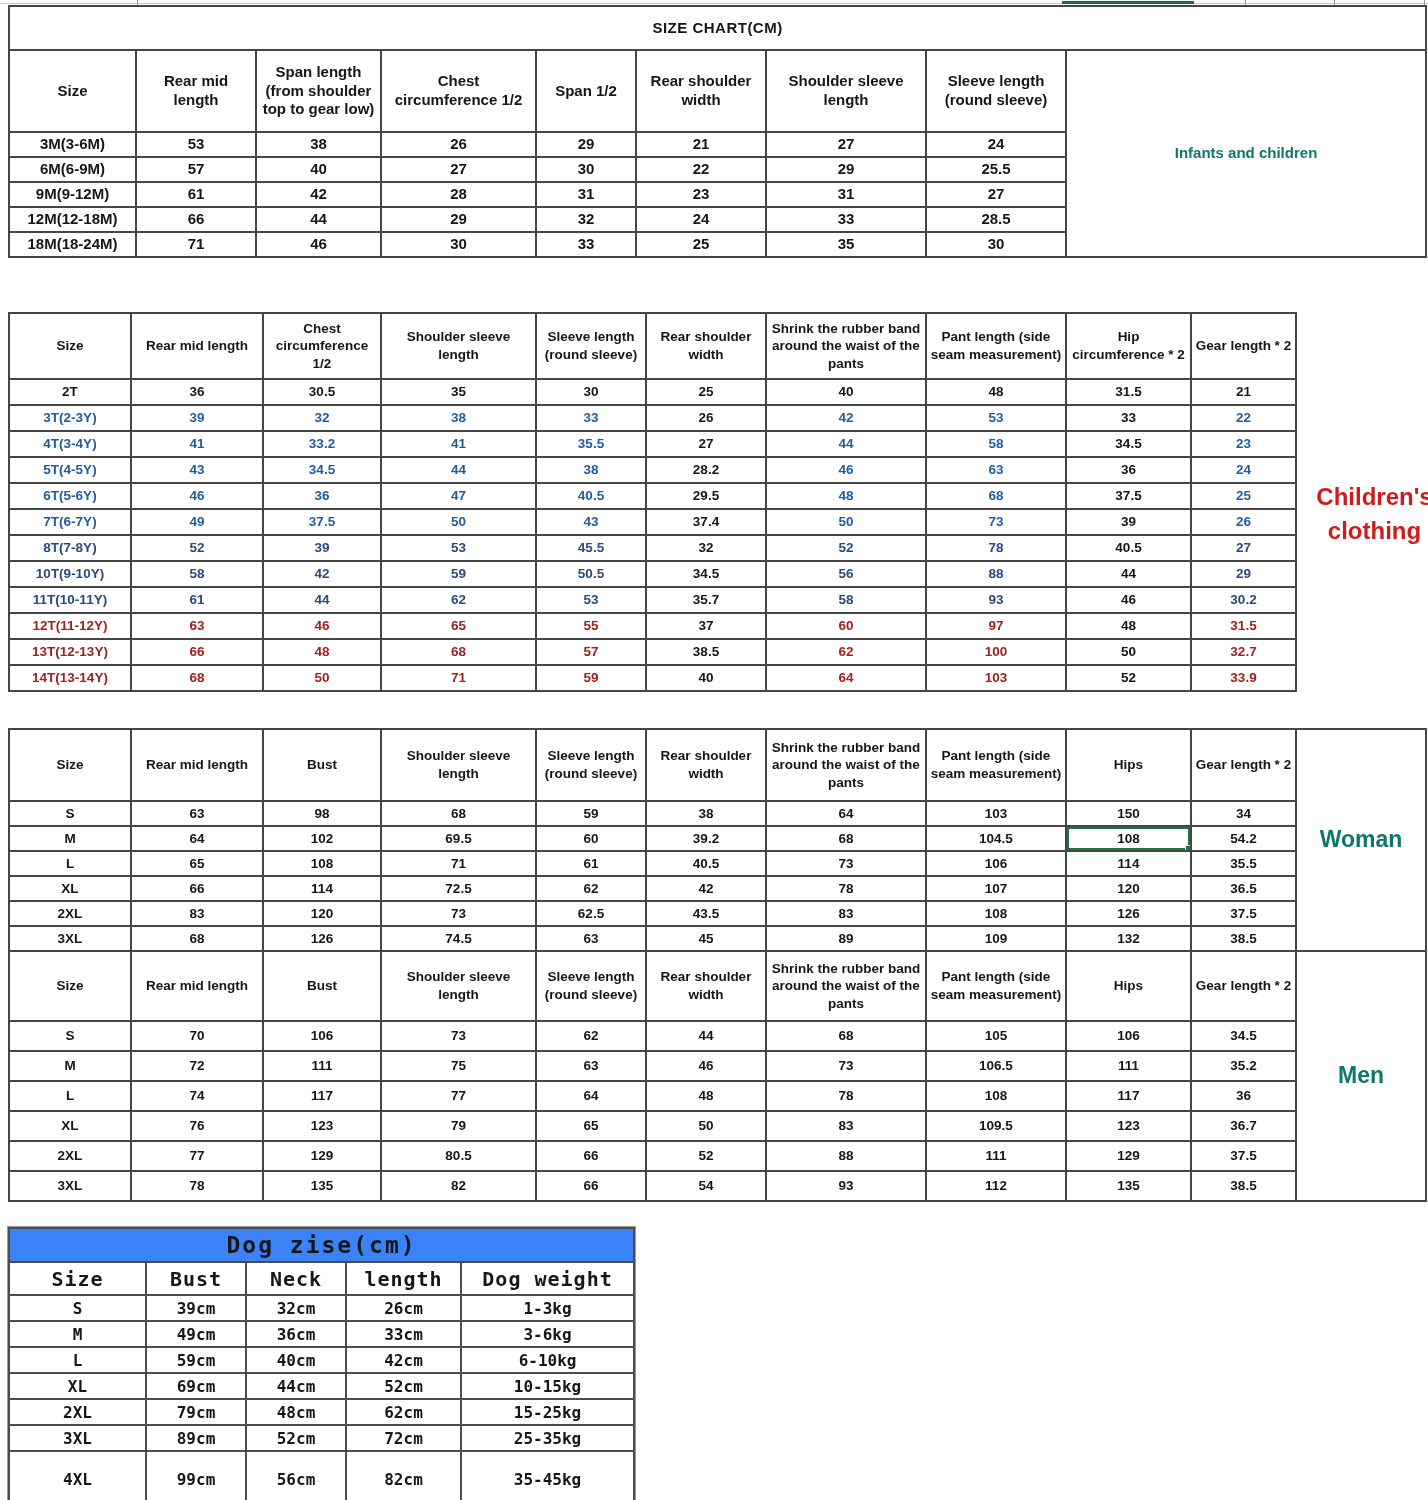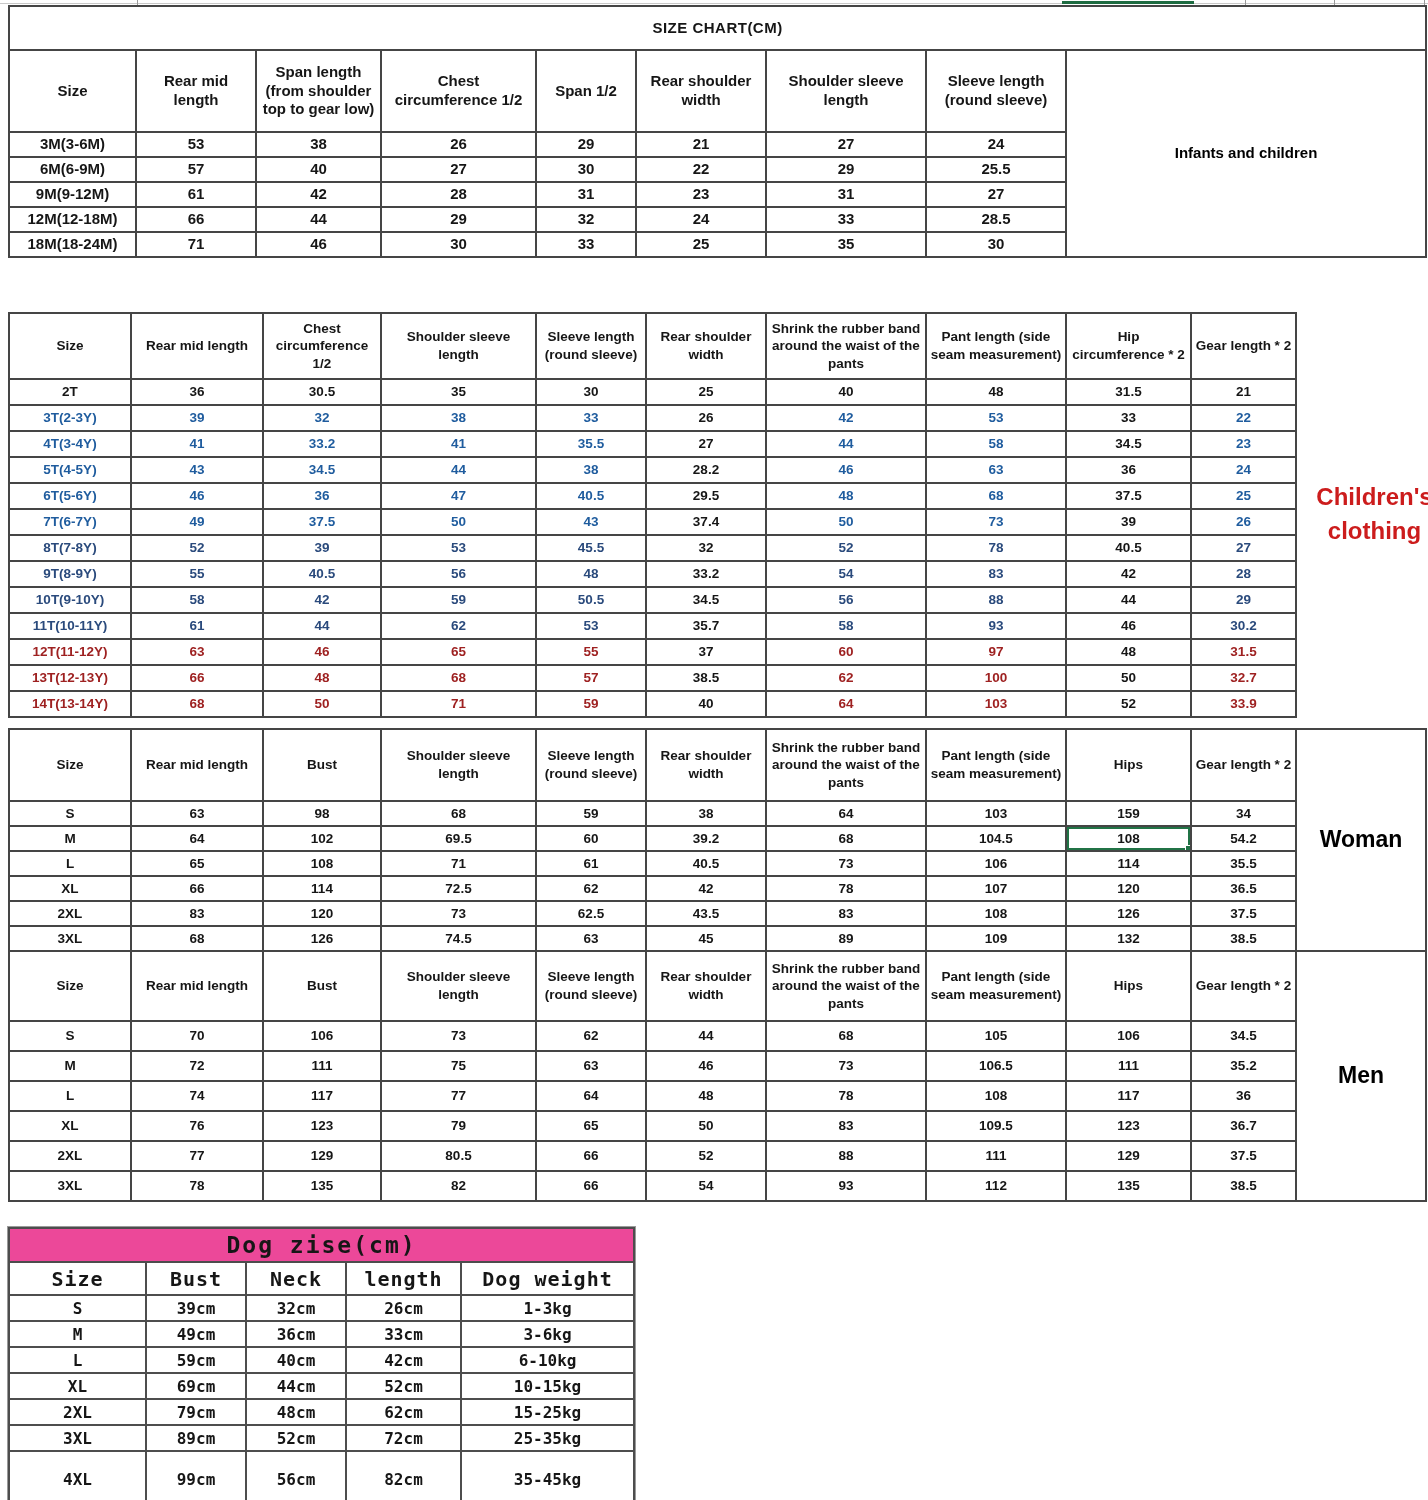"Infants and children" .label-cell { color: #000000 -> #0f766e }
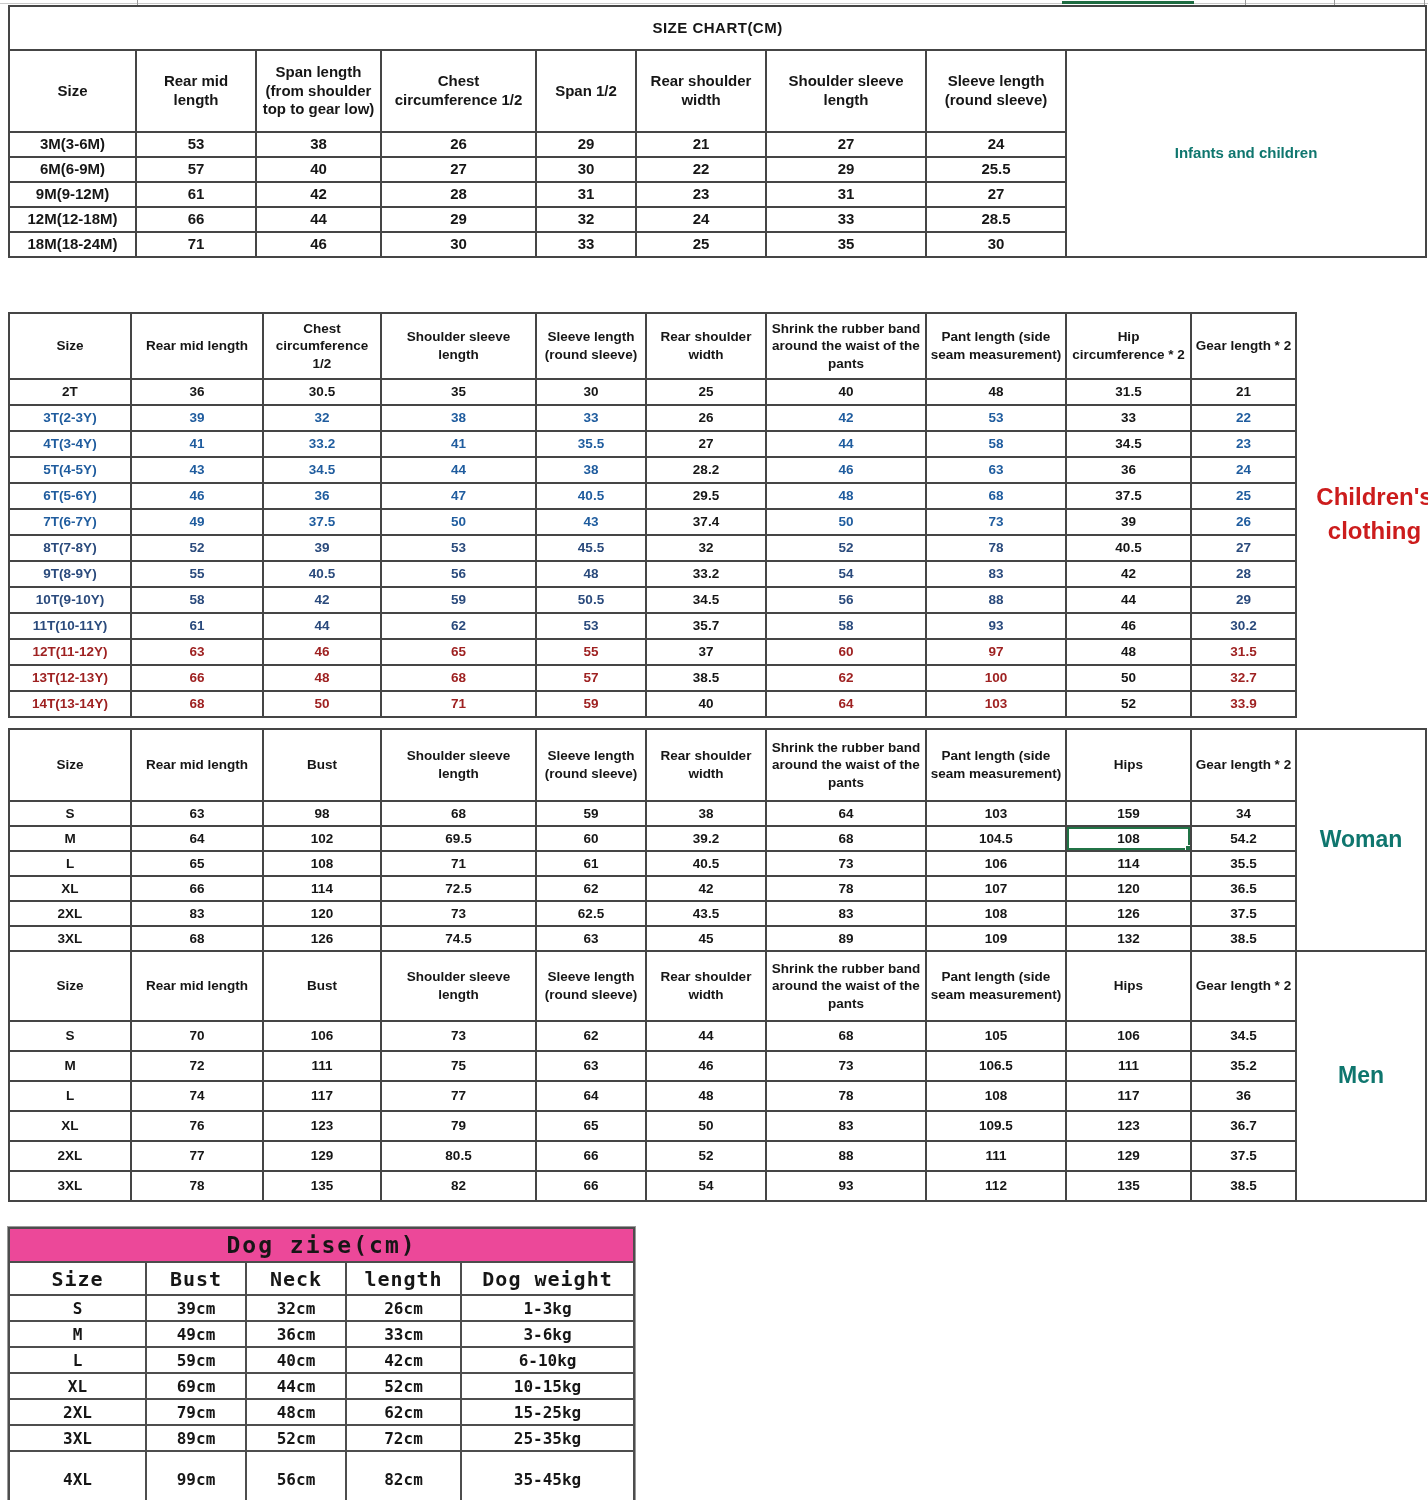"9T(8-9Y)" tr.data-row { html: <tr> <td>9T(8-9Y)</td> <td>55</td> <td>40.5</td> <td>56</td> <td>48</td> <td>33.2</td> <td>54</td> <td>83</td> <td>42</td> <td>28</td> </tr> -> none }
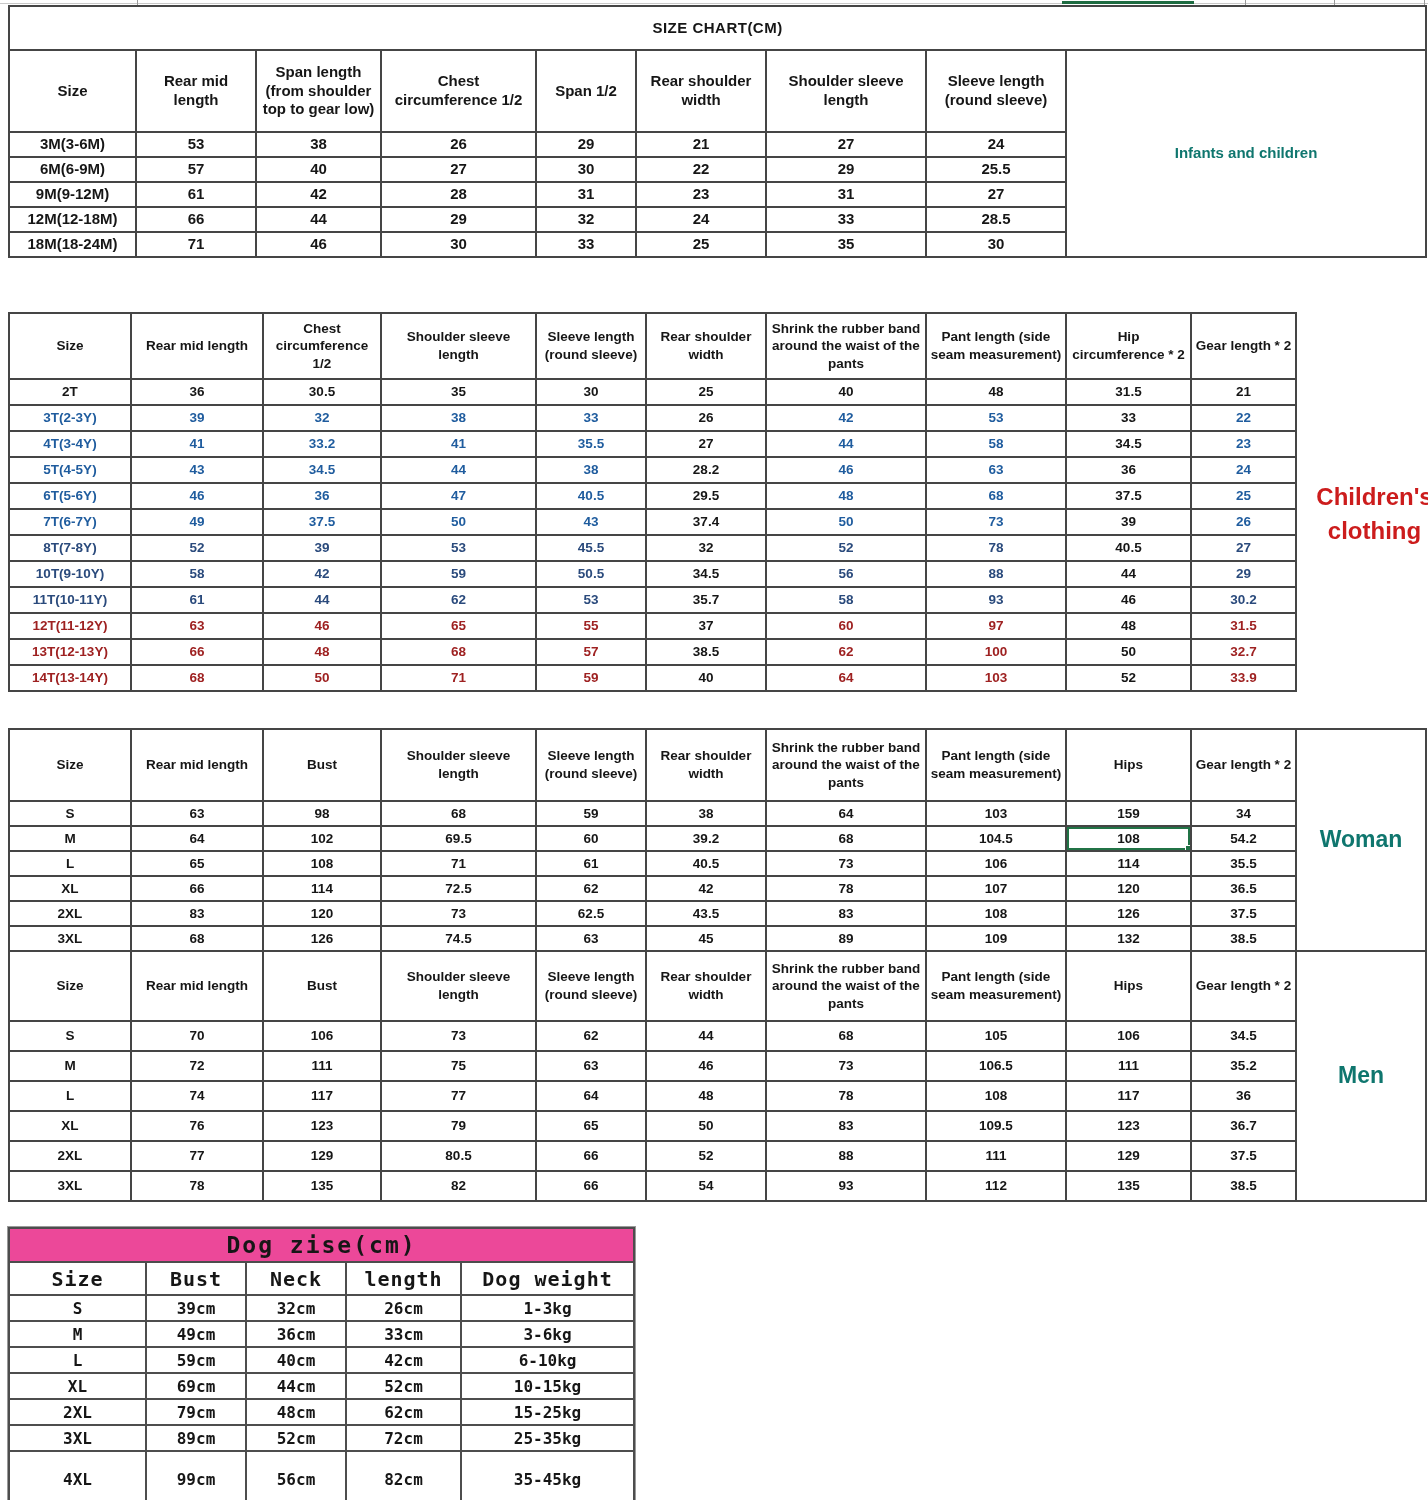"159" td { text: 159 -> 150 }
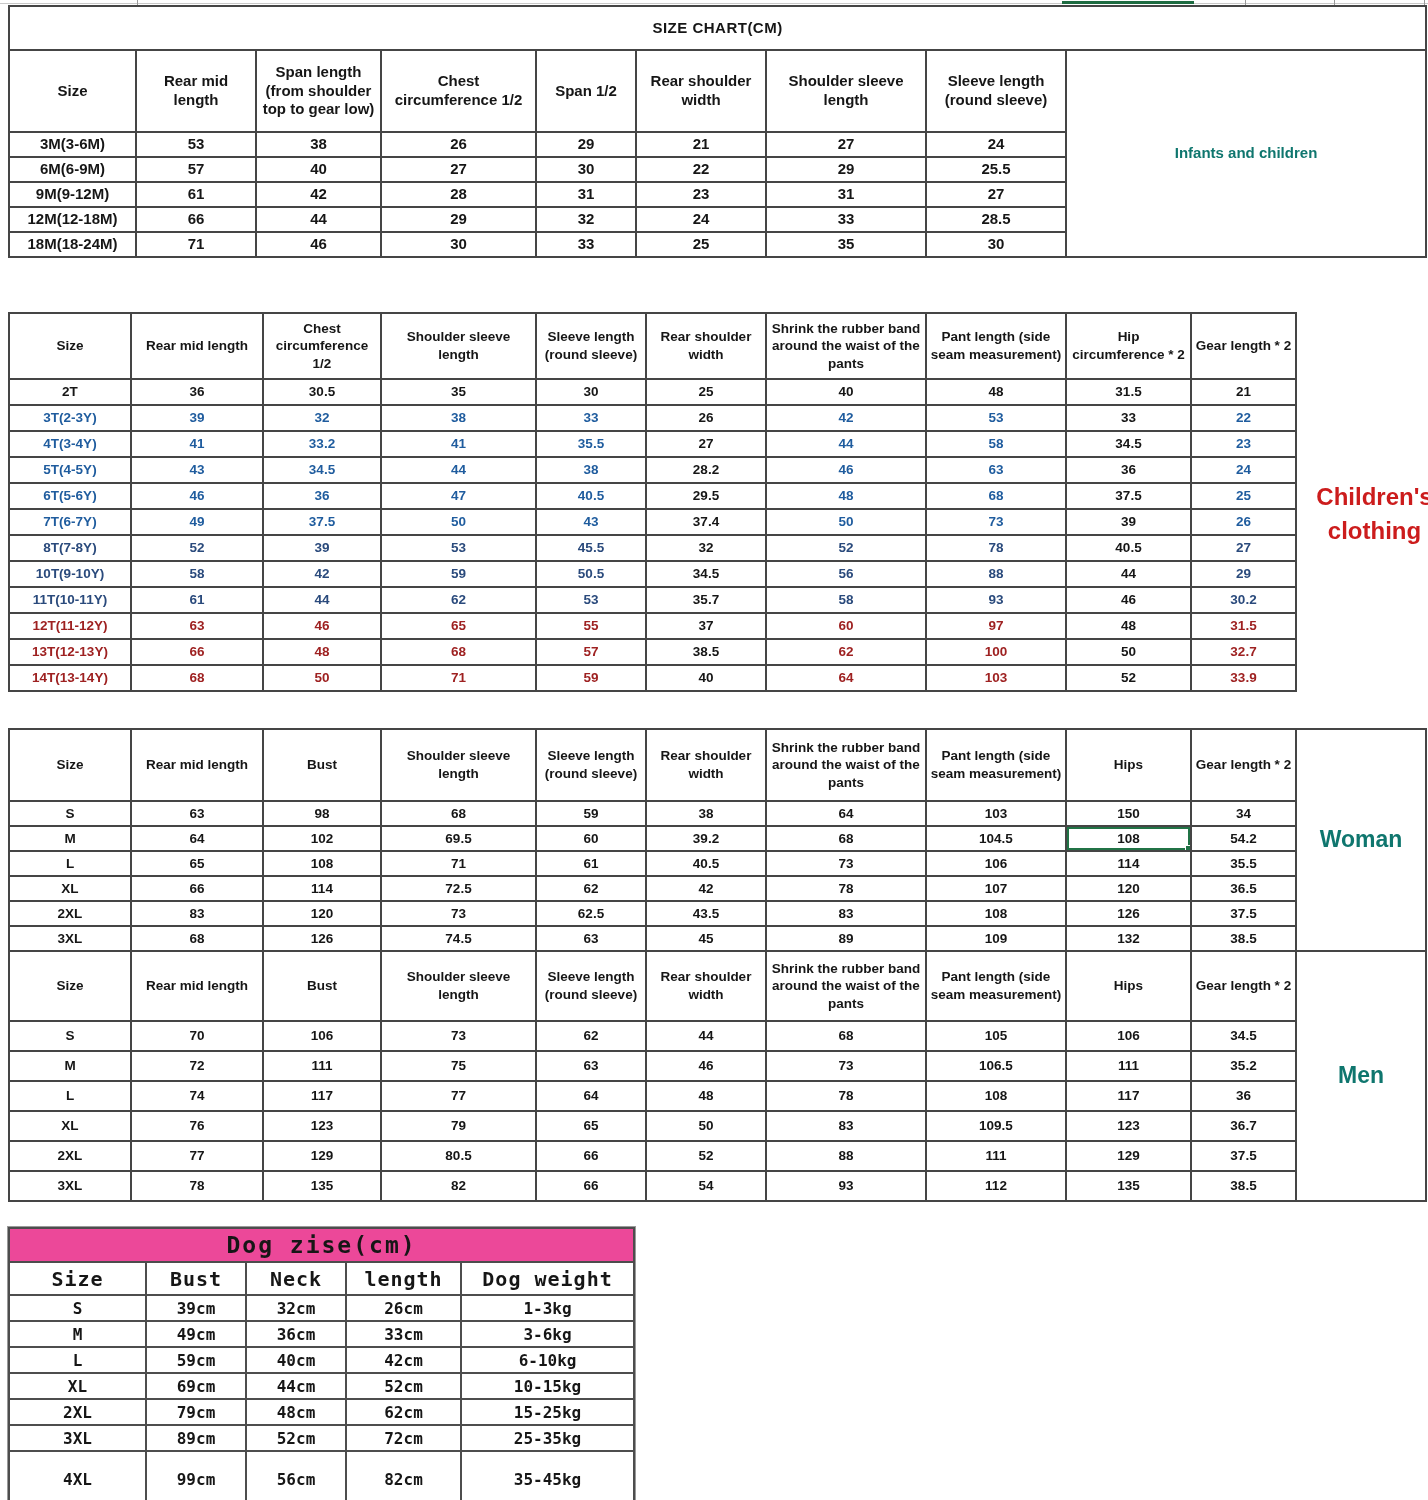"Dog zise(cm)" #dog-table .title-cell { background: #ec4899 -> #3b82f6 }
